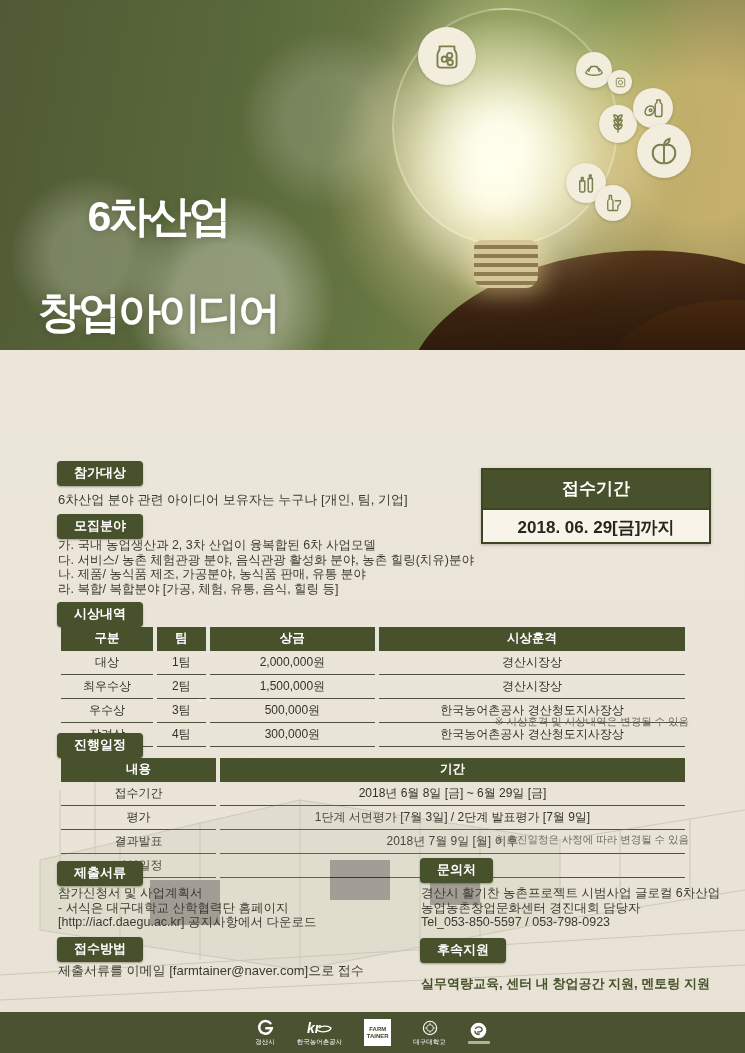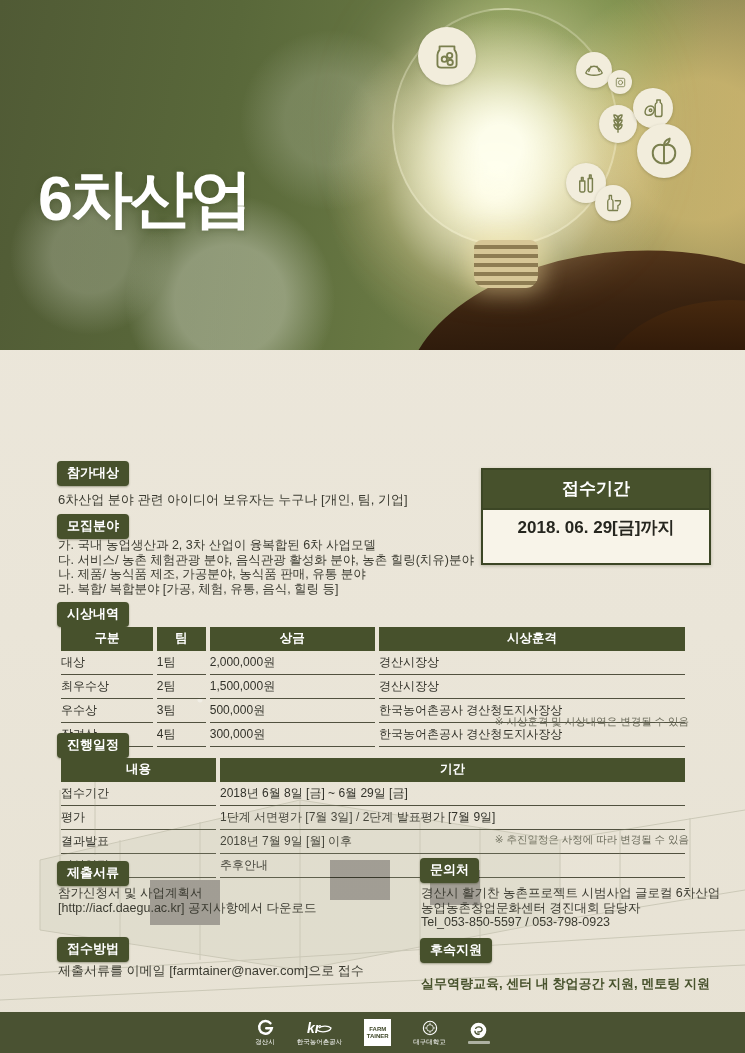"6차산업" .title-white { font-size: 63px -> 43px; top: 150px -> 168px }
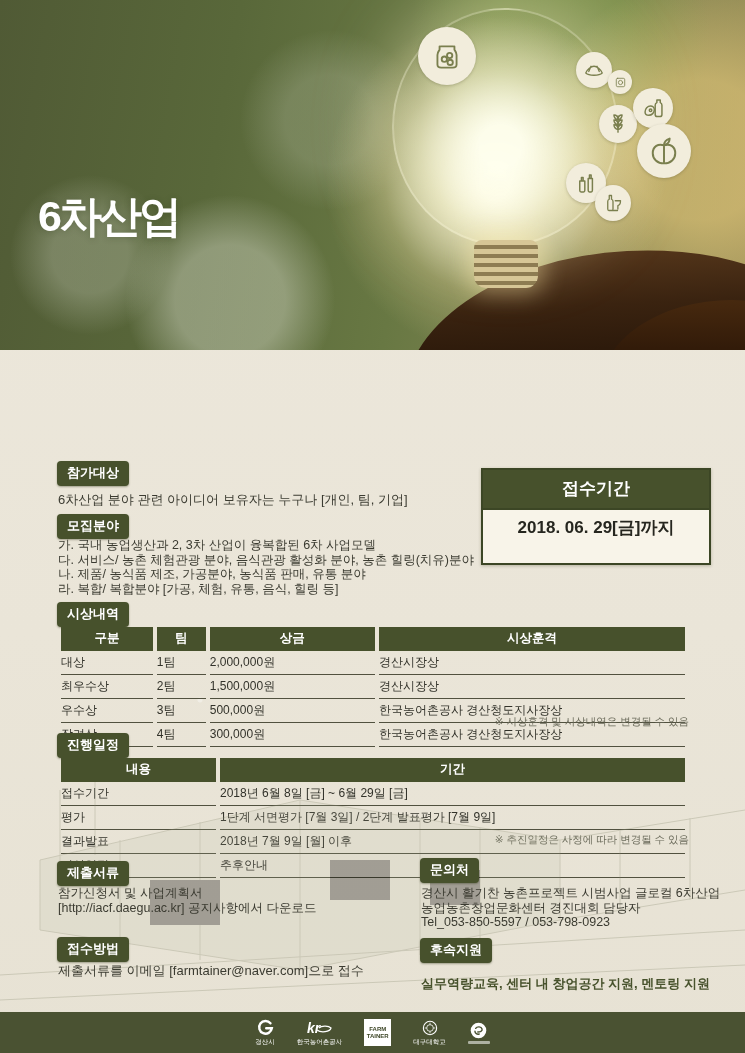"창업아이디어" div { html: none -> <div>창업아이디어</div> }
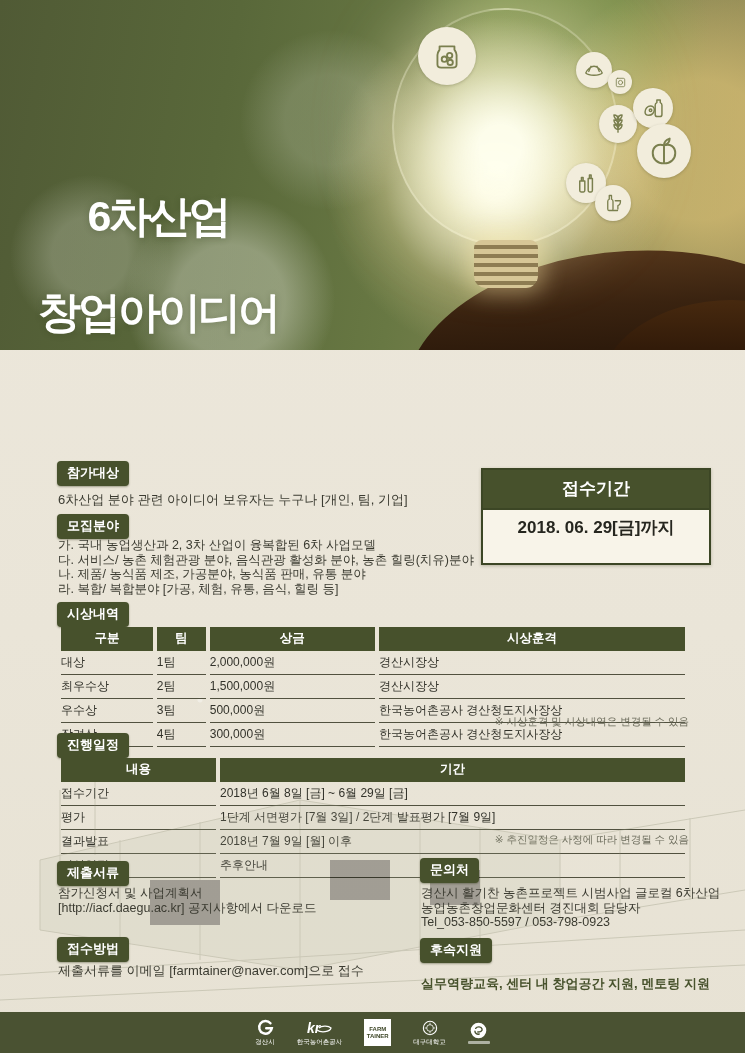"참가대상" .sec-label { padding: 3px 10px 4px -> 3px 17px 4px }
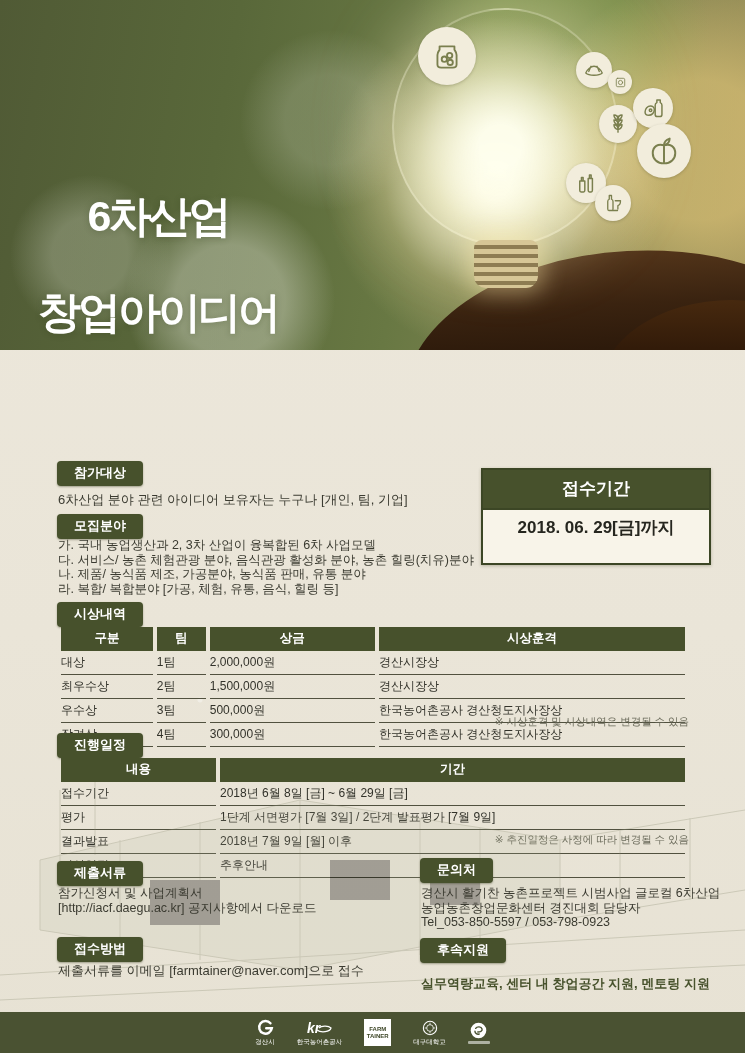"2018. 06. 29[금]까지" .deadline-val { padding: 6px 0 24px -> 6px 0 3px }
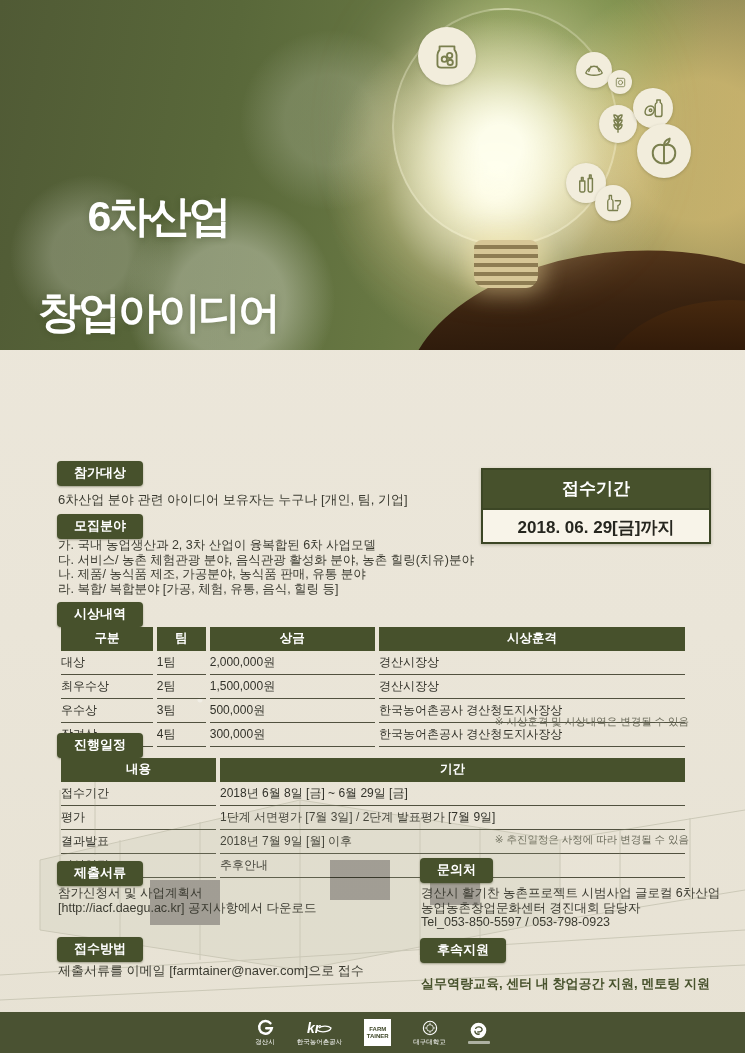"대상" .tbl td { text-align: none -> center }
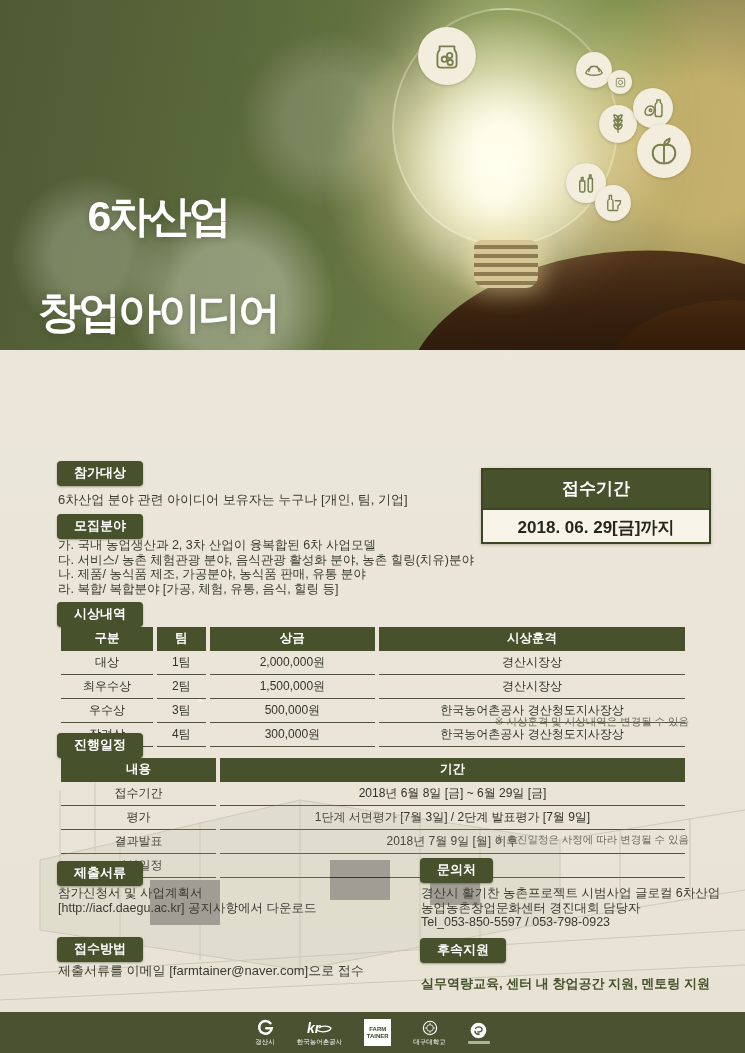"- 서식은 대구대학교 산학협력단 홈페이지" div { html: none -> <div>- 서식은 대구대학교 산학협력단 홈페이지</div> }
